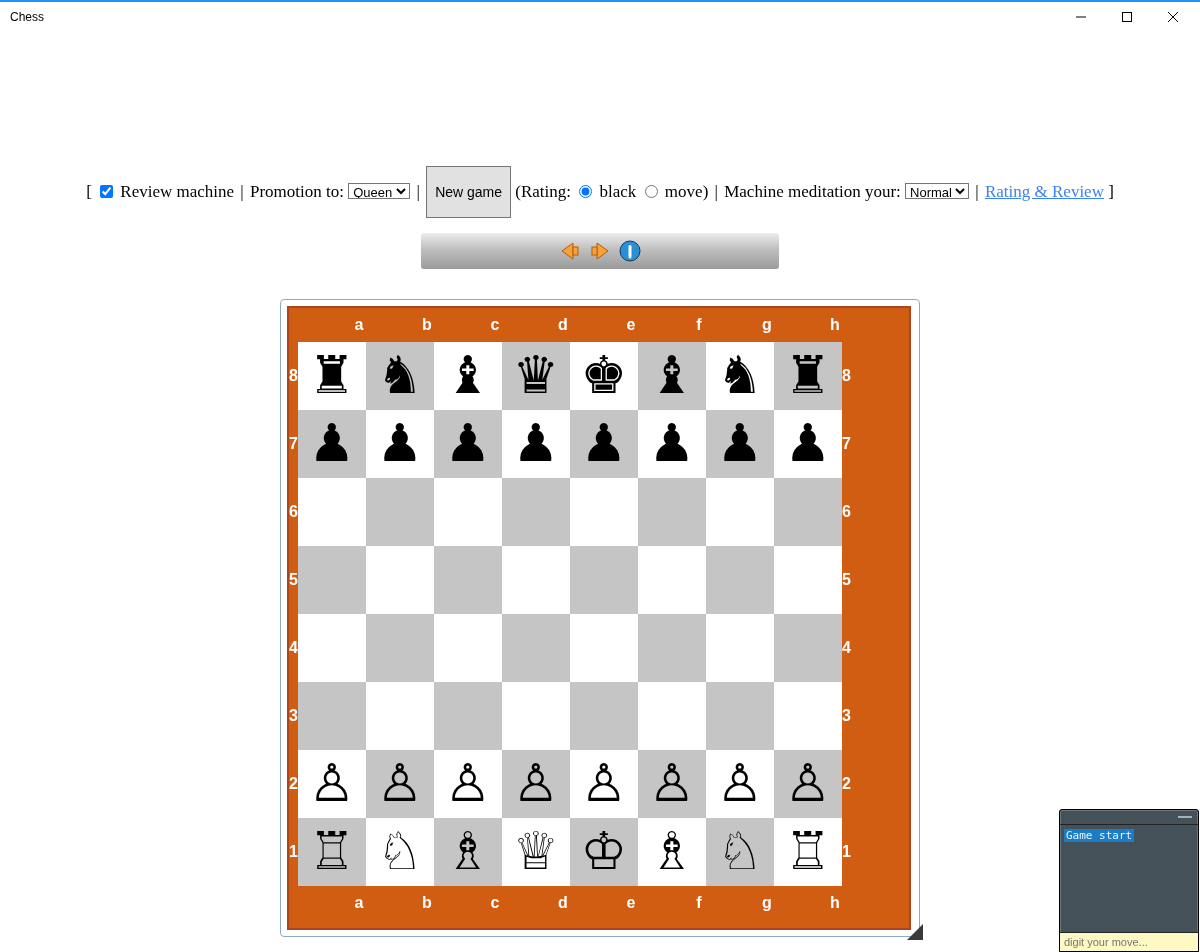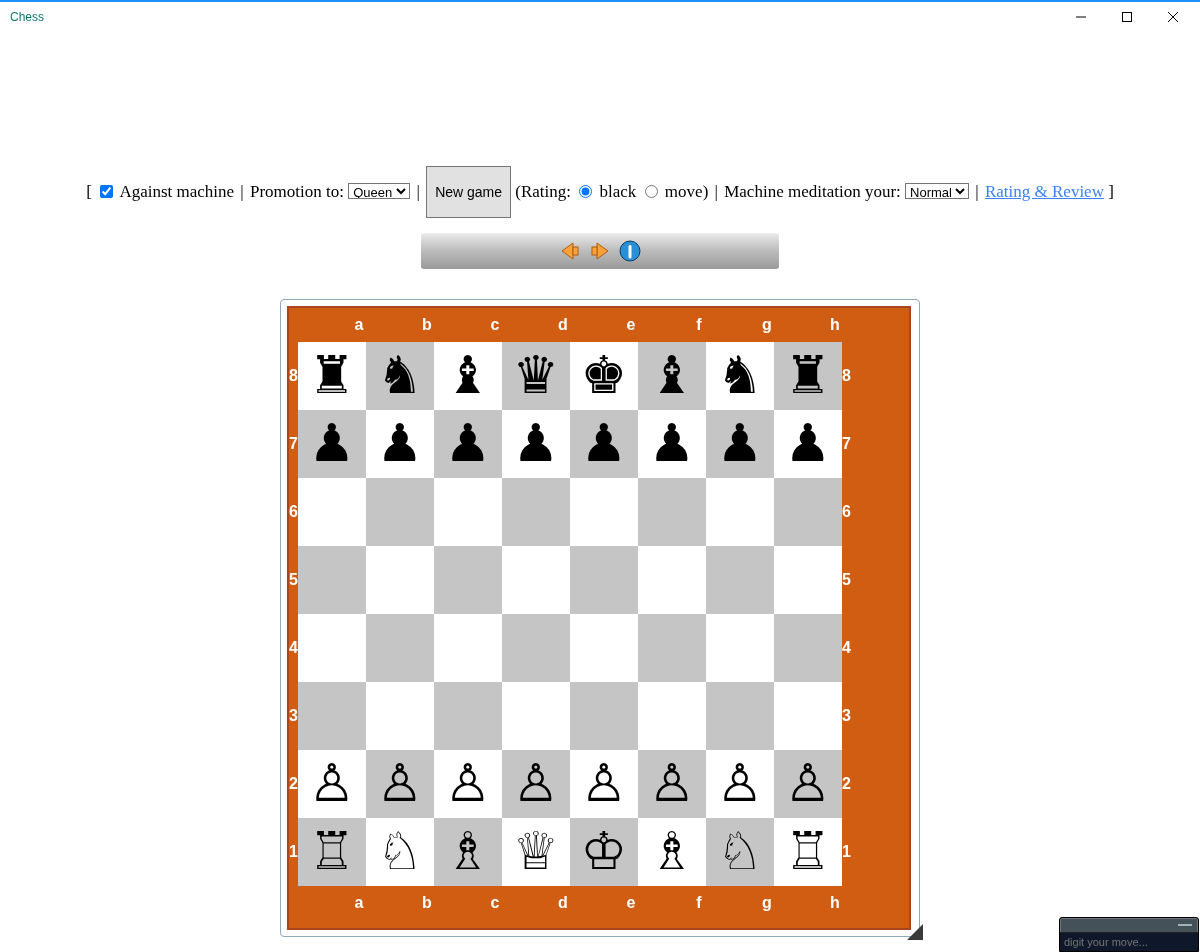"Chess" .titlebar { color: #0f766e -> #000000 }
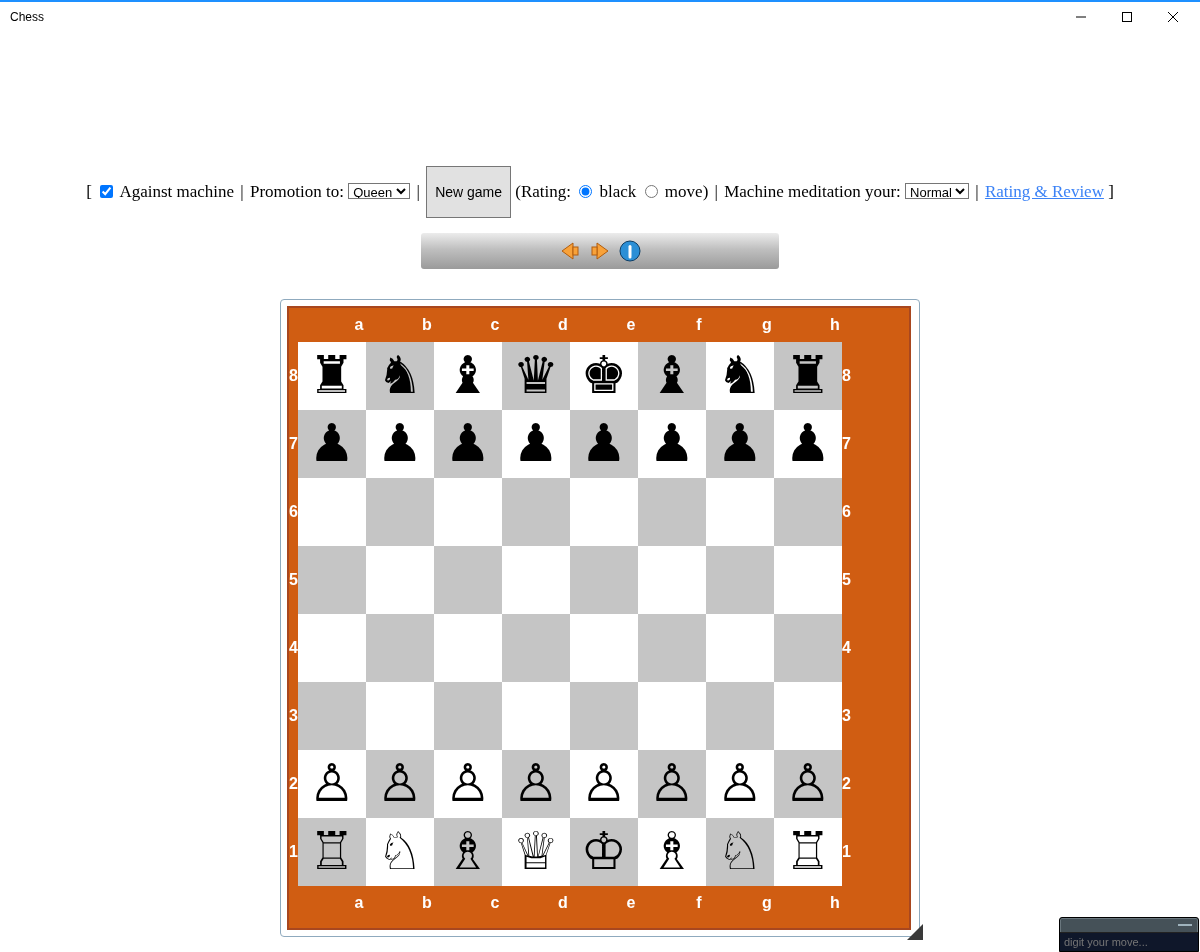"Against machine" span { text: Against -> Review }
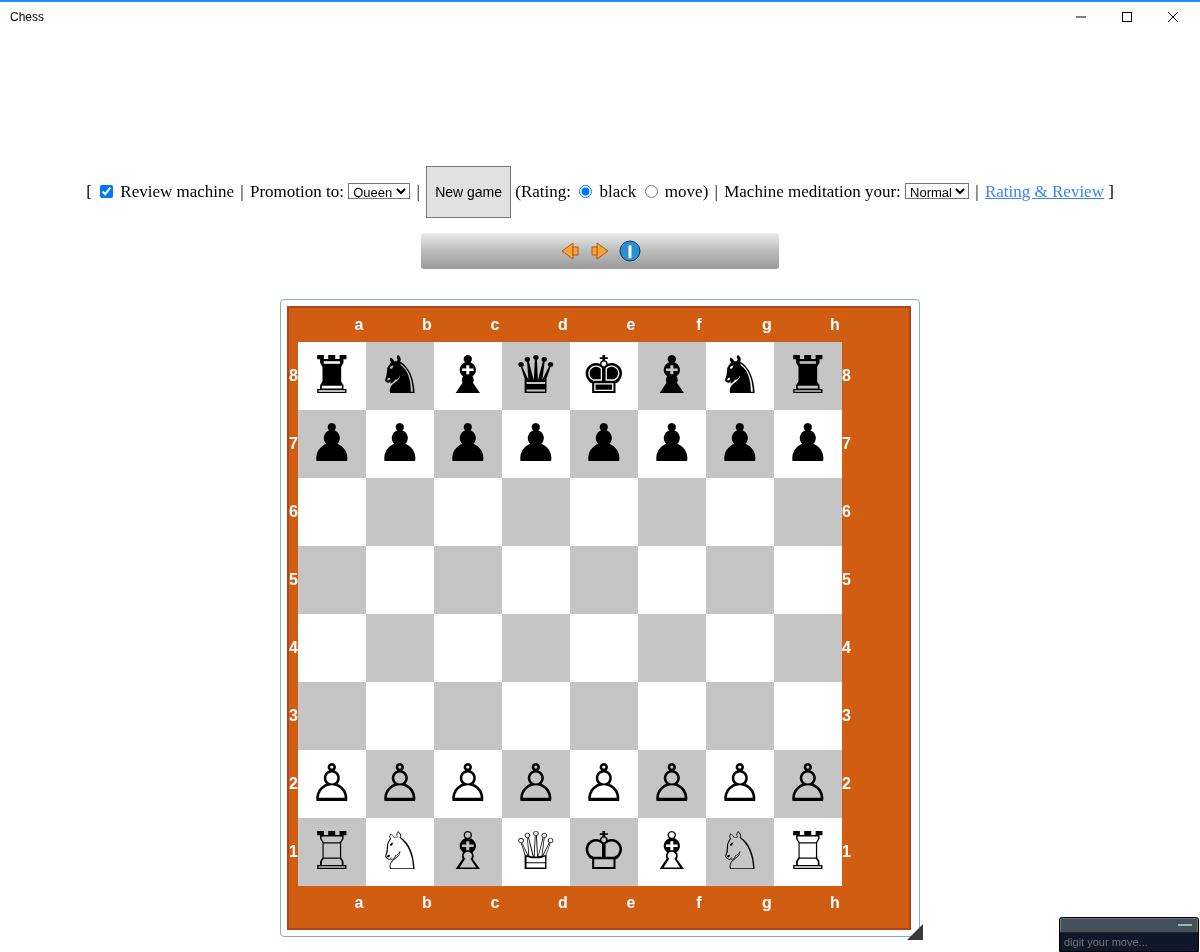"Game start" div.sb-body { html: none -> <div> <span>Game start</span> </div> }
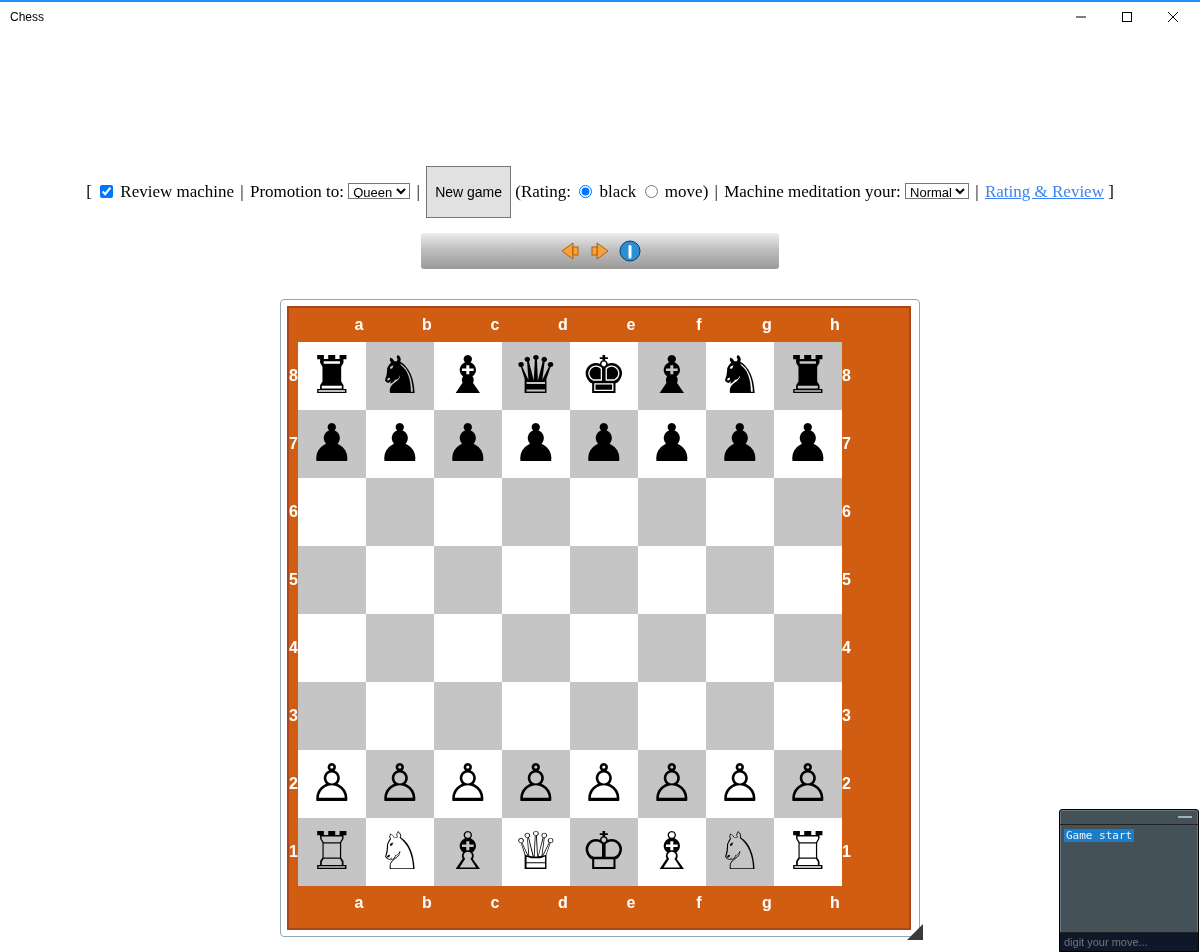"digit your move..." .status-box .sb-input { background: #0f172a -> #fef9c3 }
